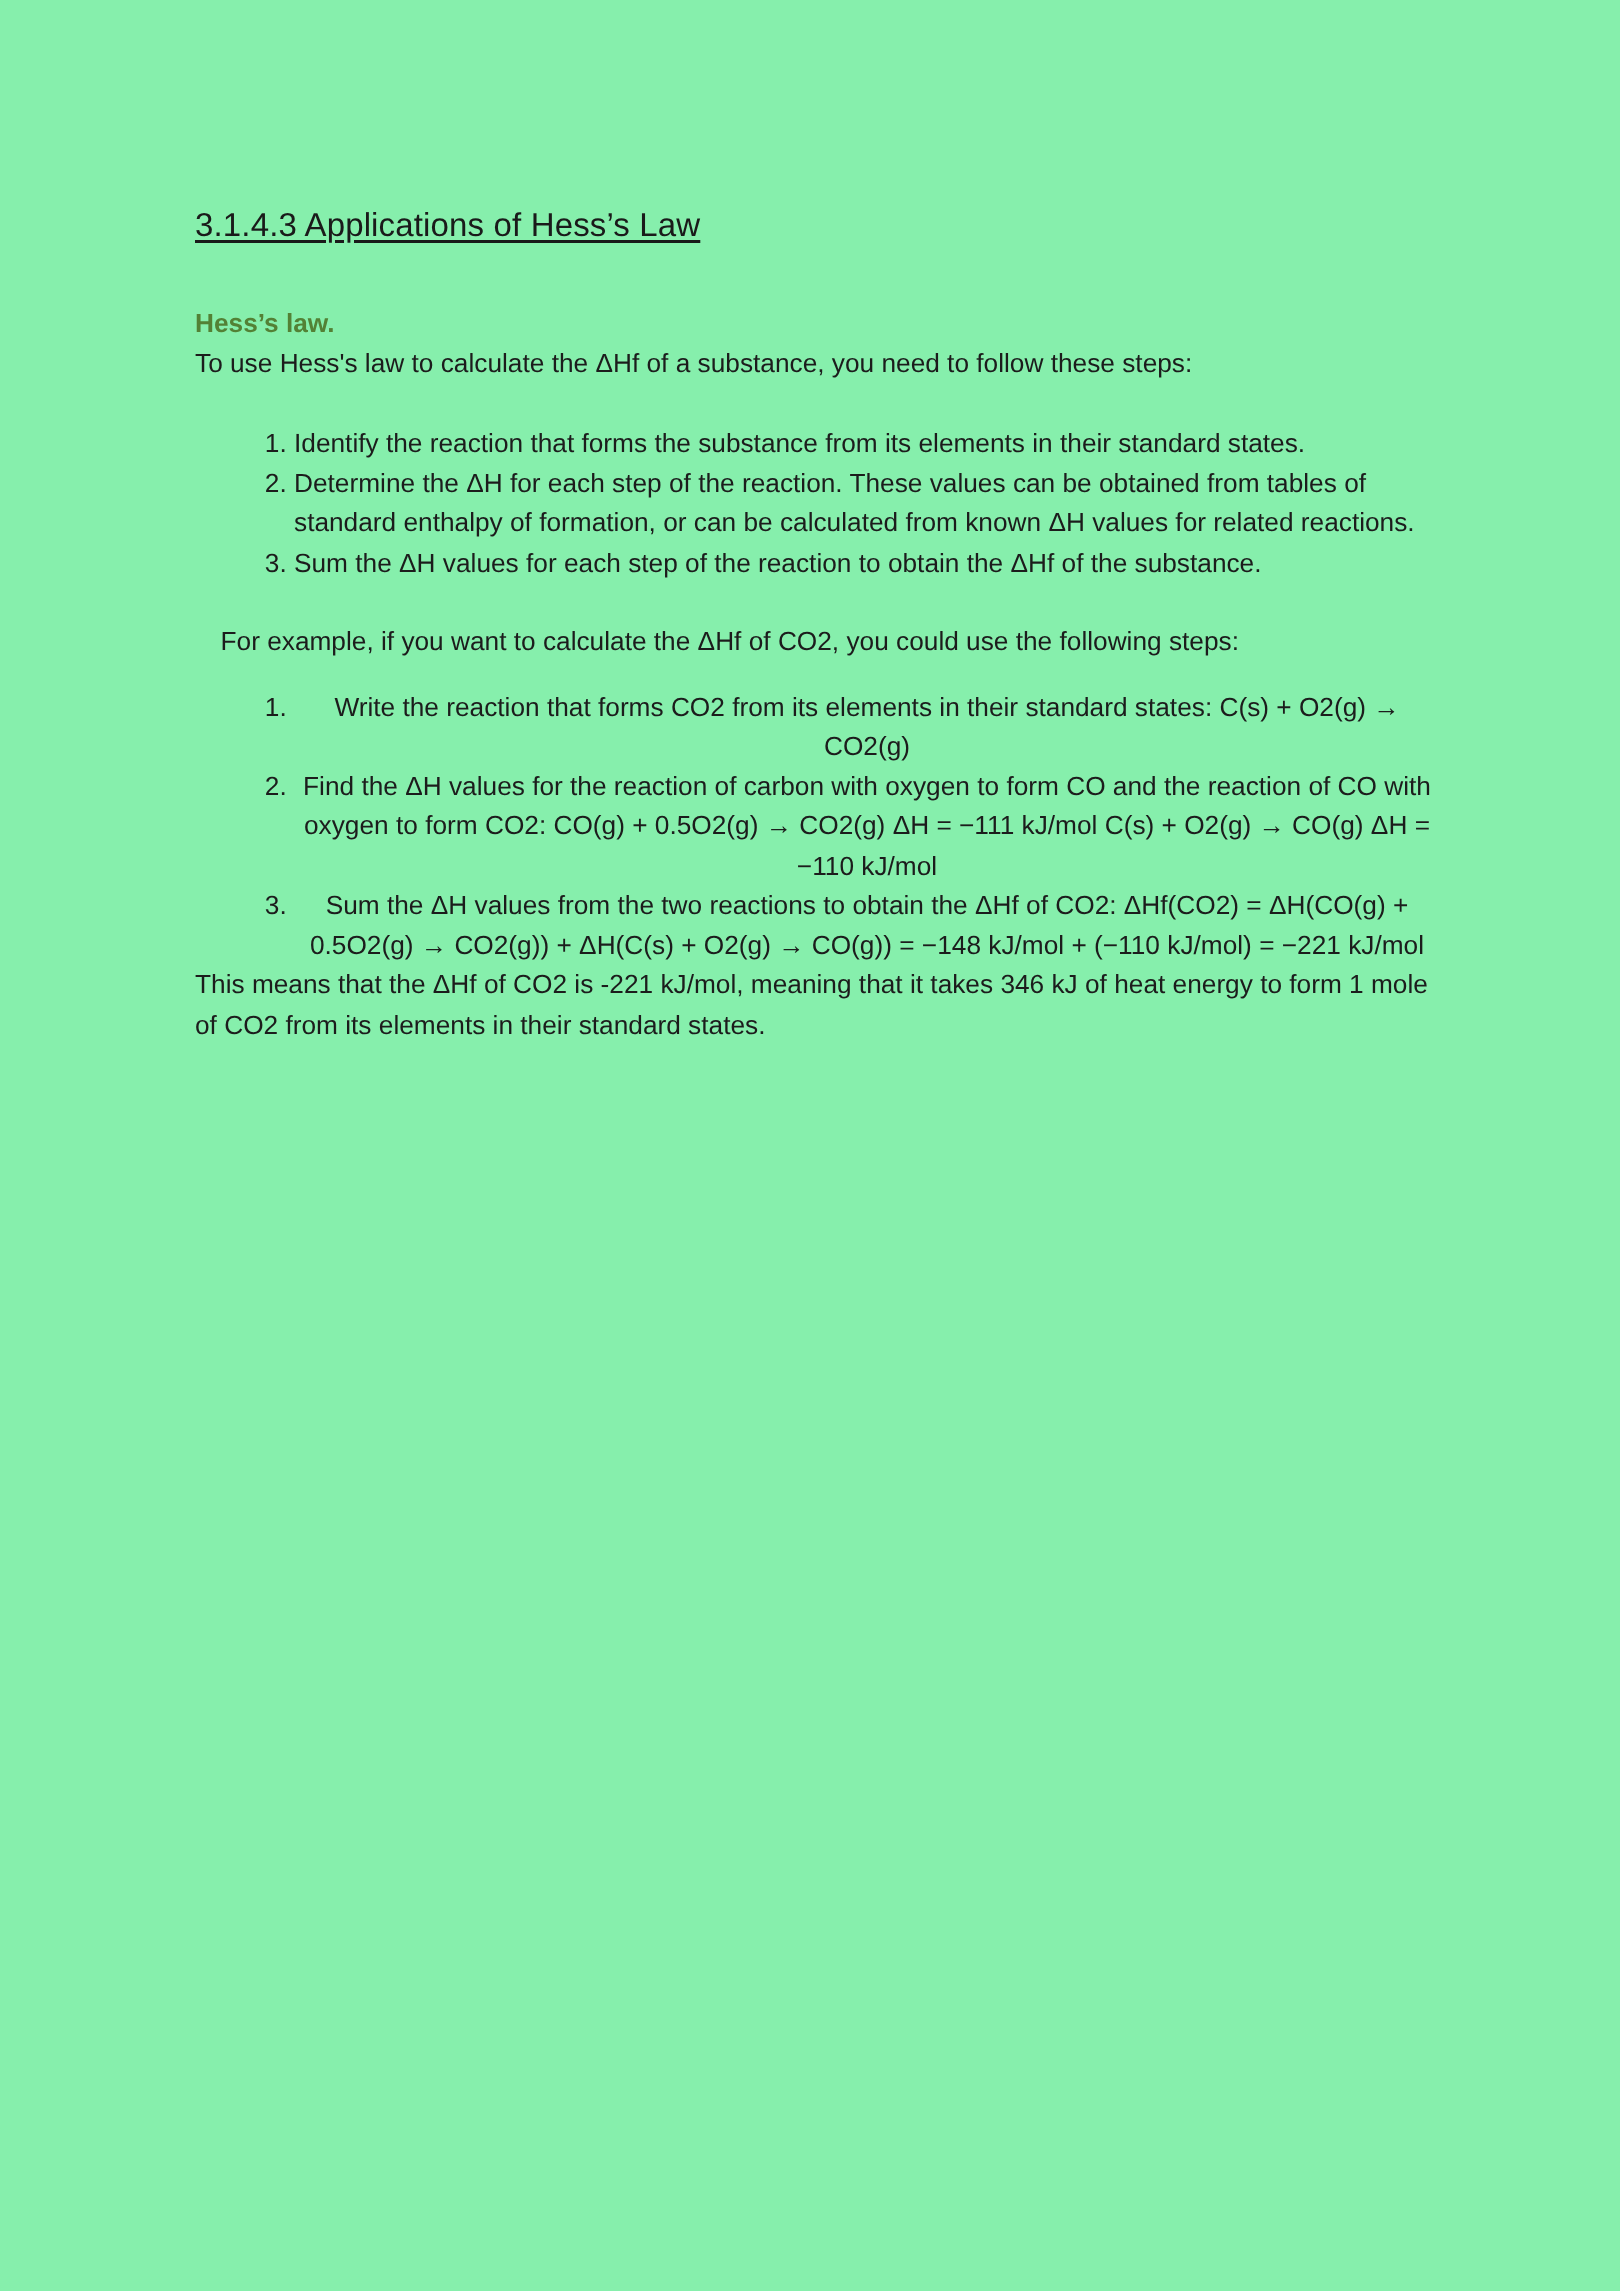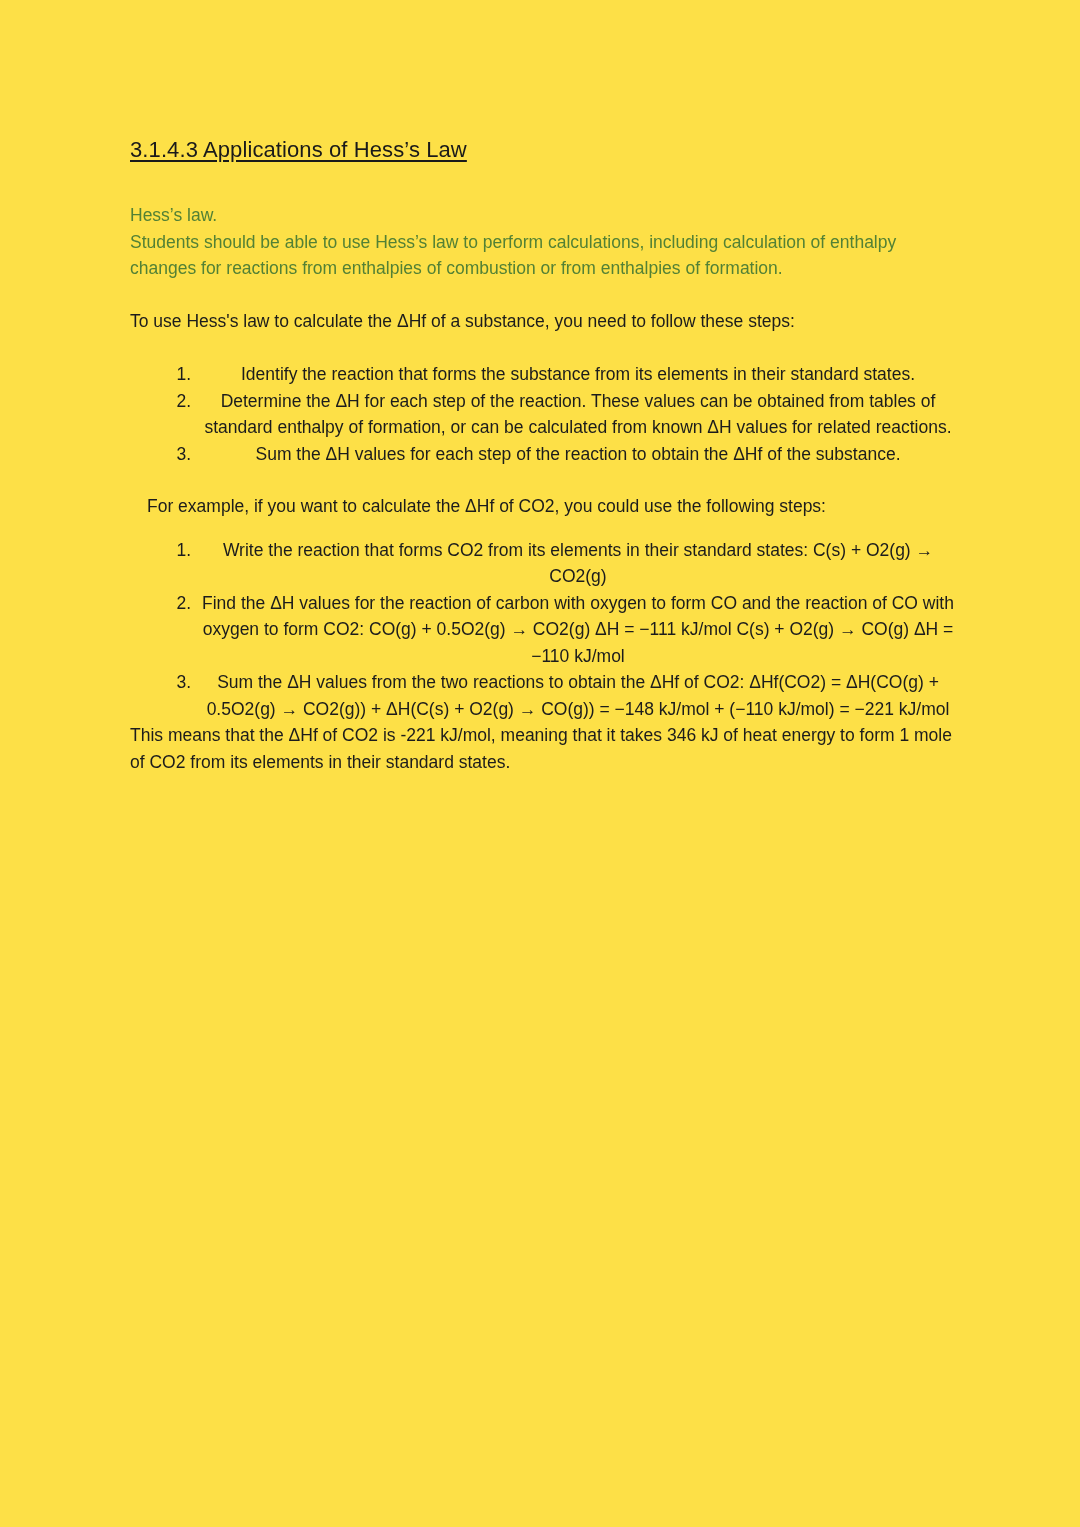"3.1.4.3 Applications of Hess’s Law" .page { background: #fde047 -> #86efac }
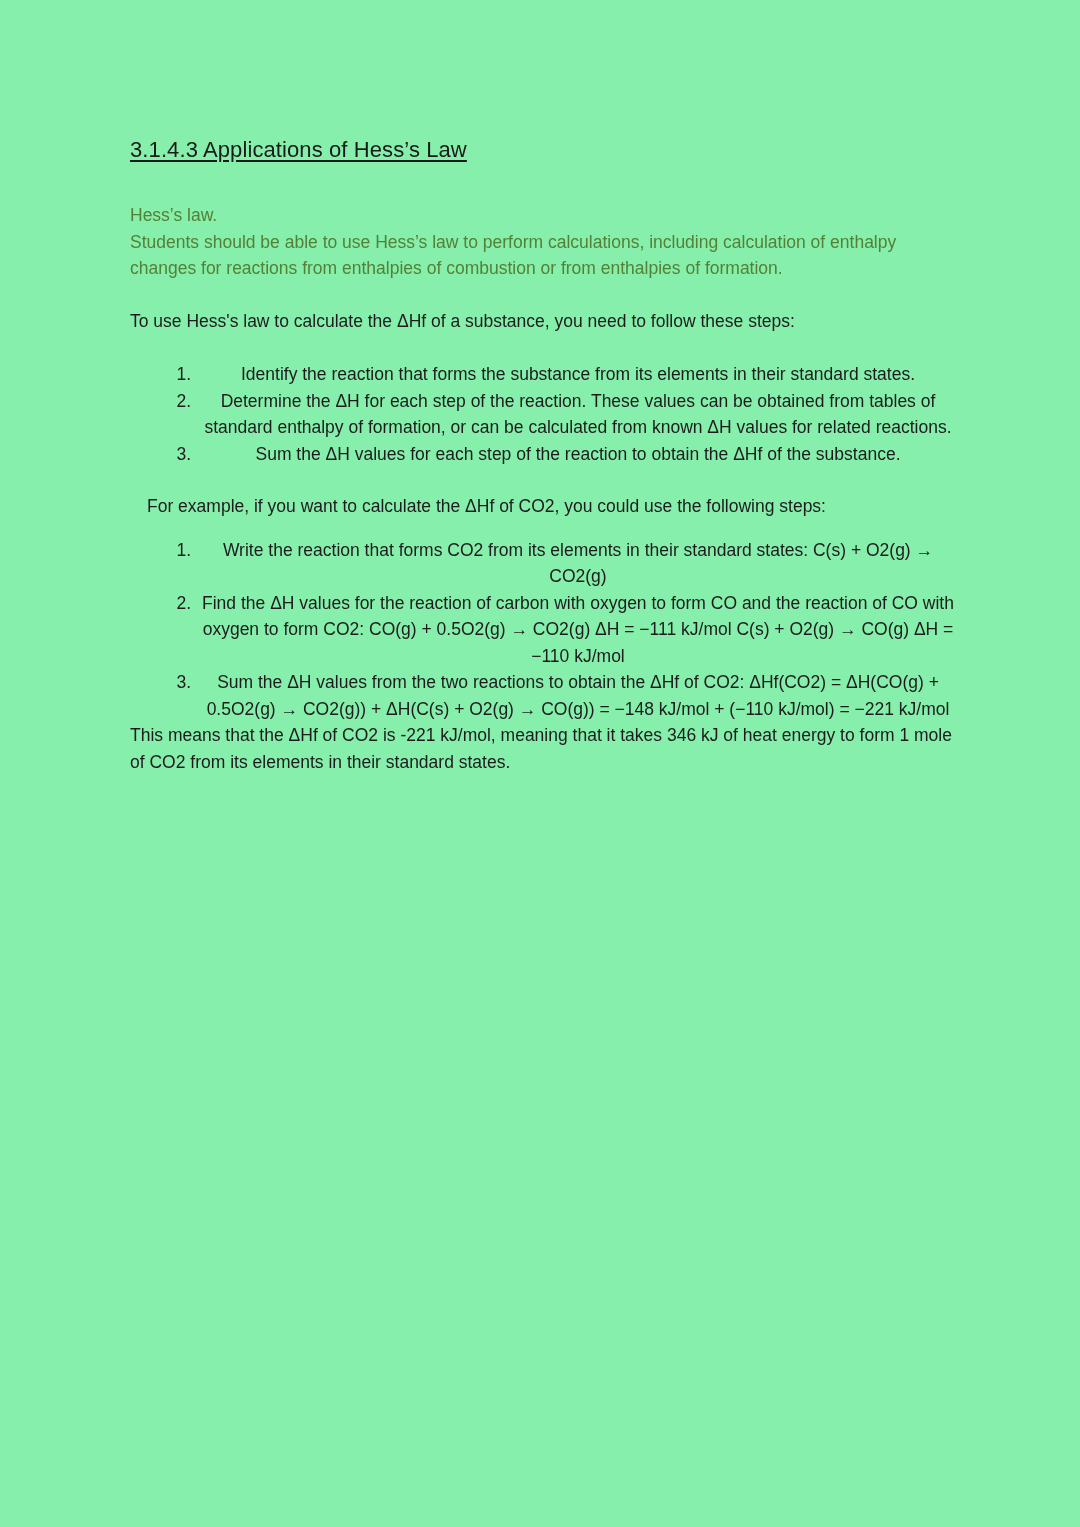"Hess’s law." .spec-heading { font-weight: 400 -> 700 }
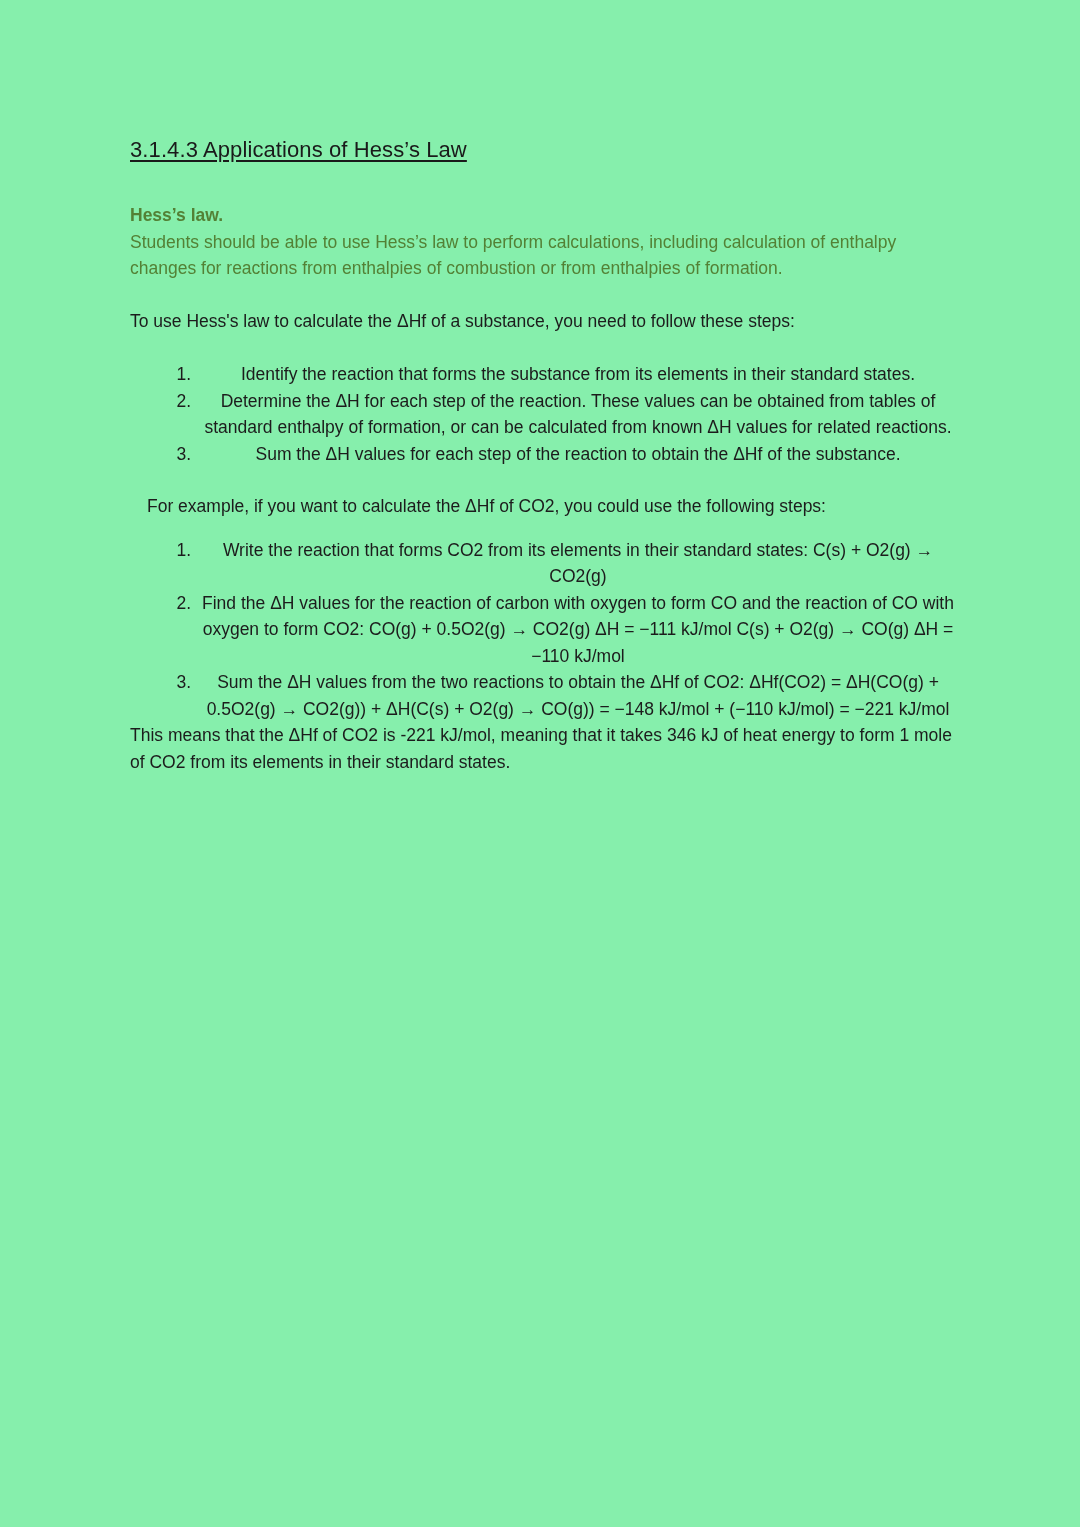"Students should be able to" p.spec-body { html: <p>Students should be able to use Hess’s law to perform calculations, including calculation of enthalpy changes for reactions from enthalpies of combustion or from enthalpies of formation.</p> -> none }
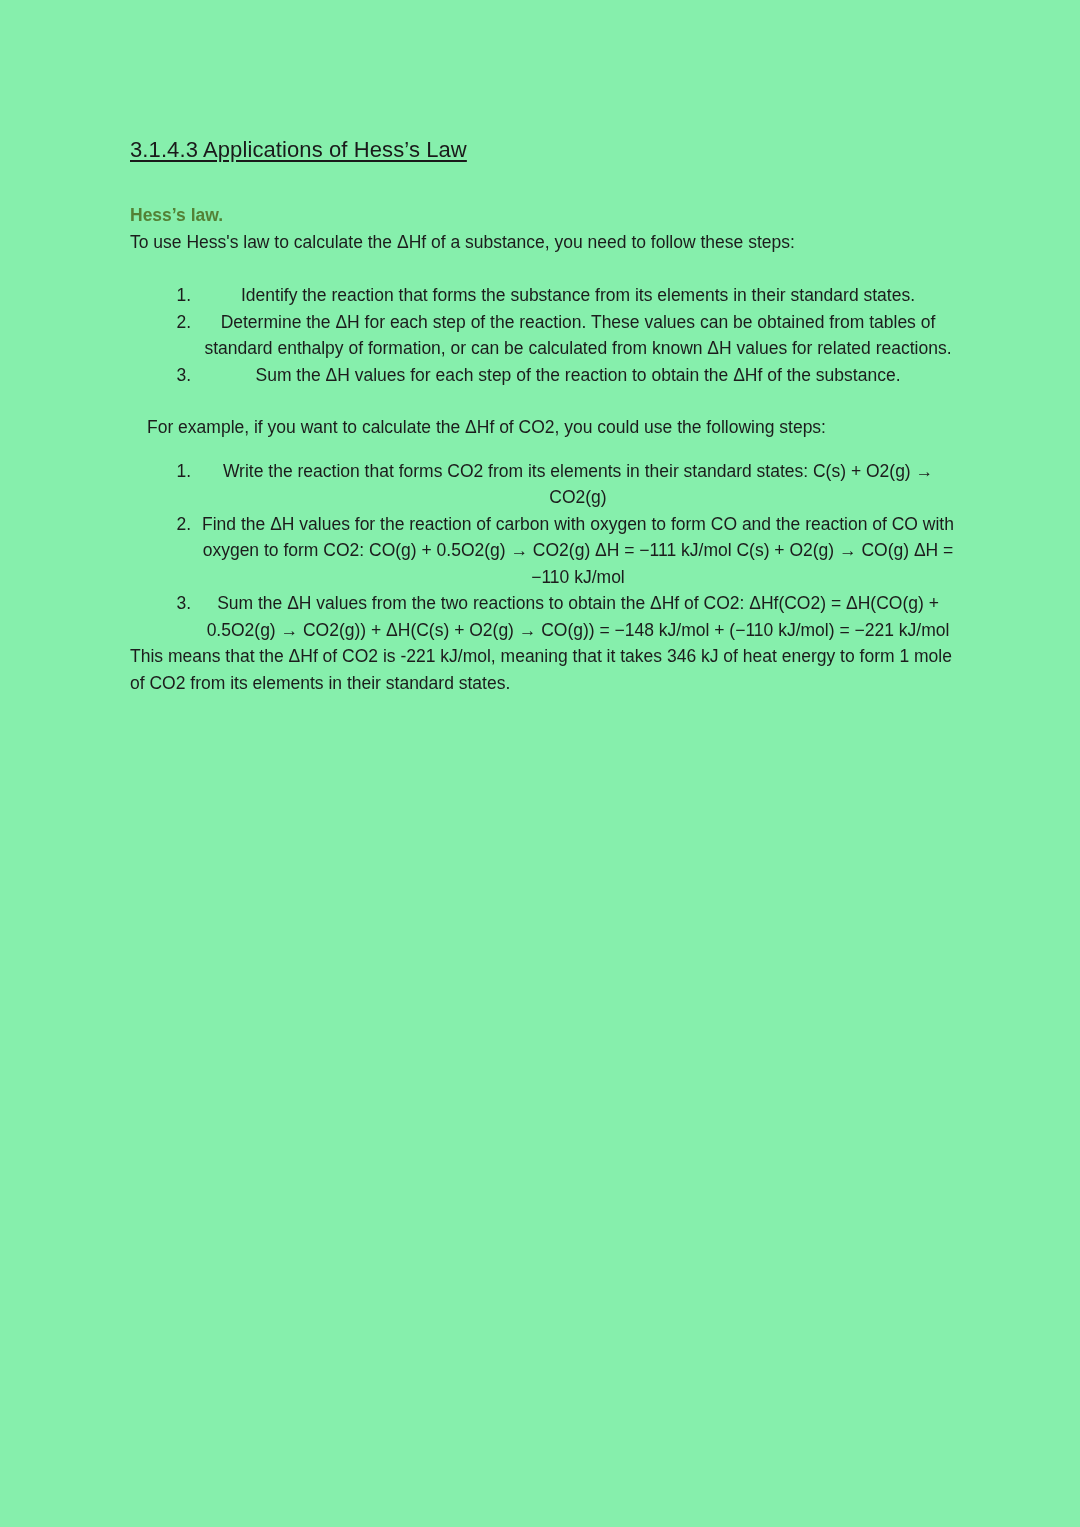"Identify the reaction that forms" ol.steps li { text-align: center -> none }
